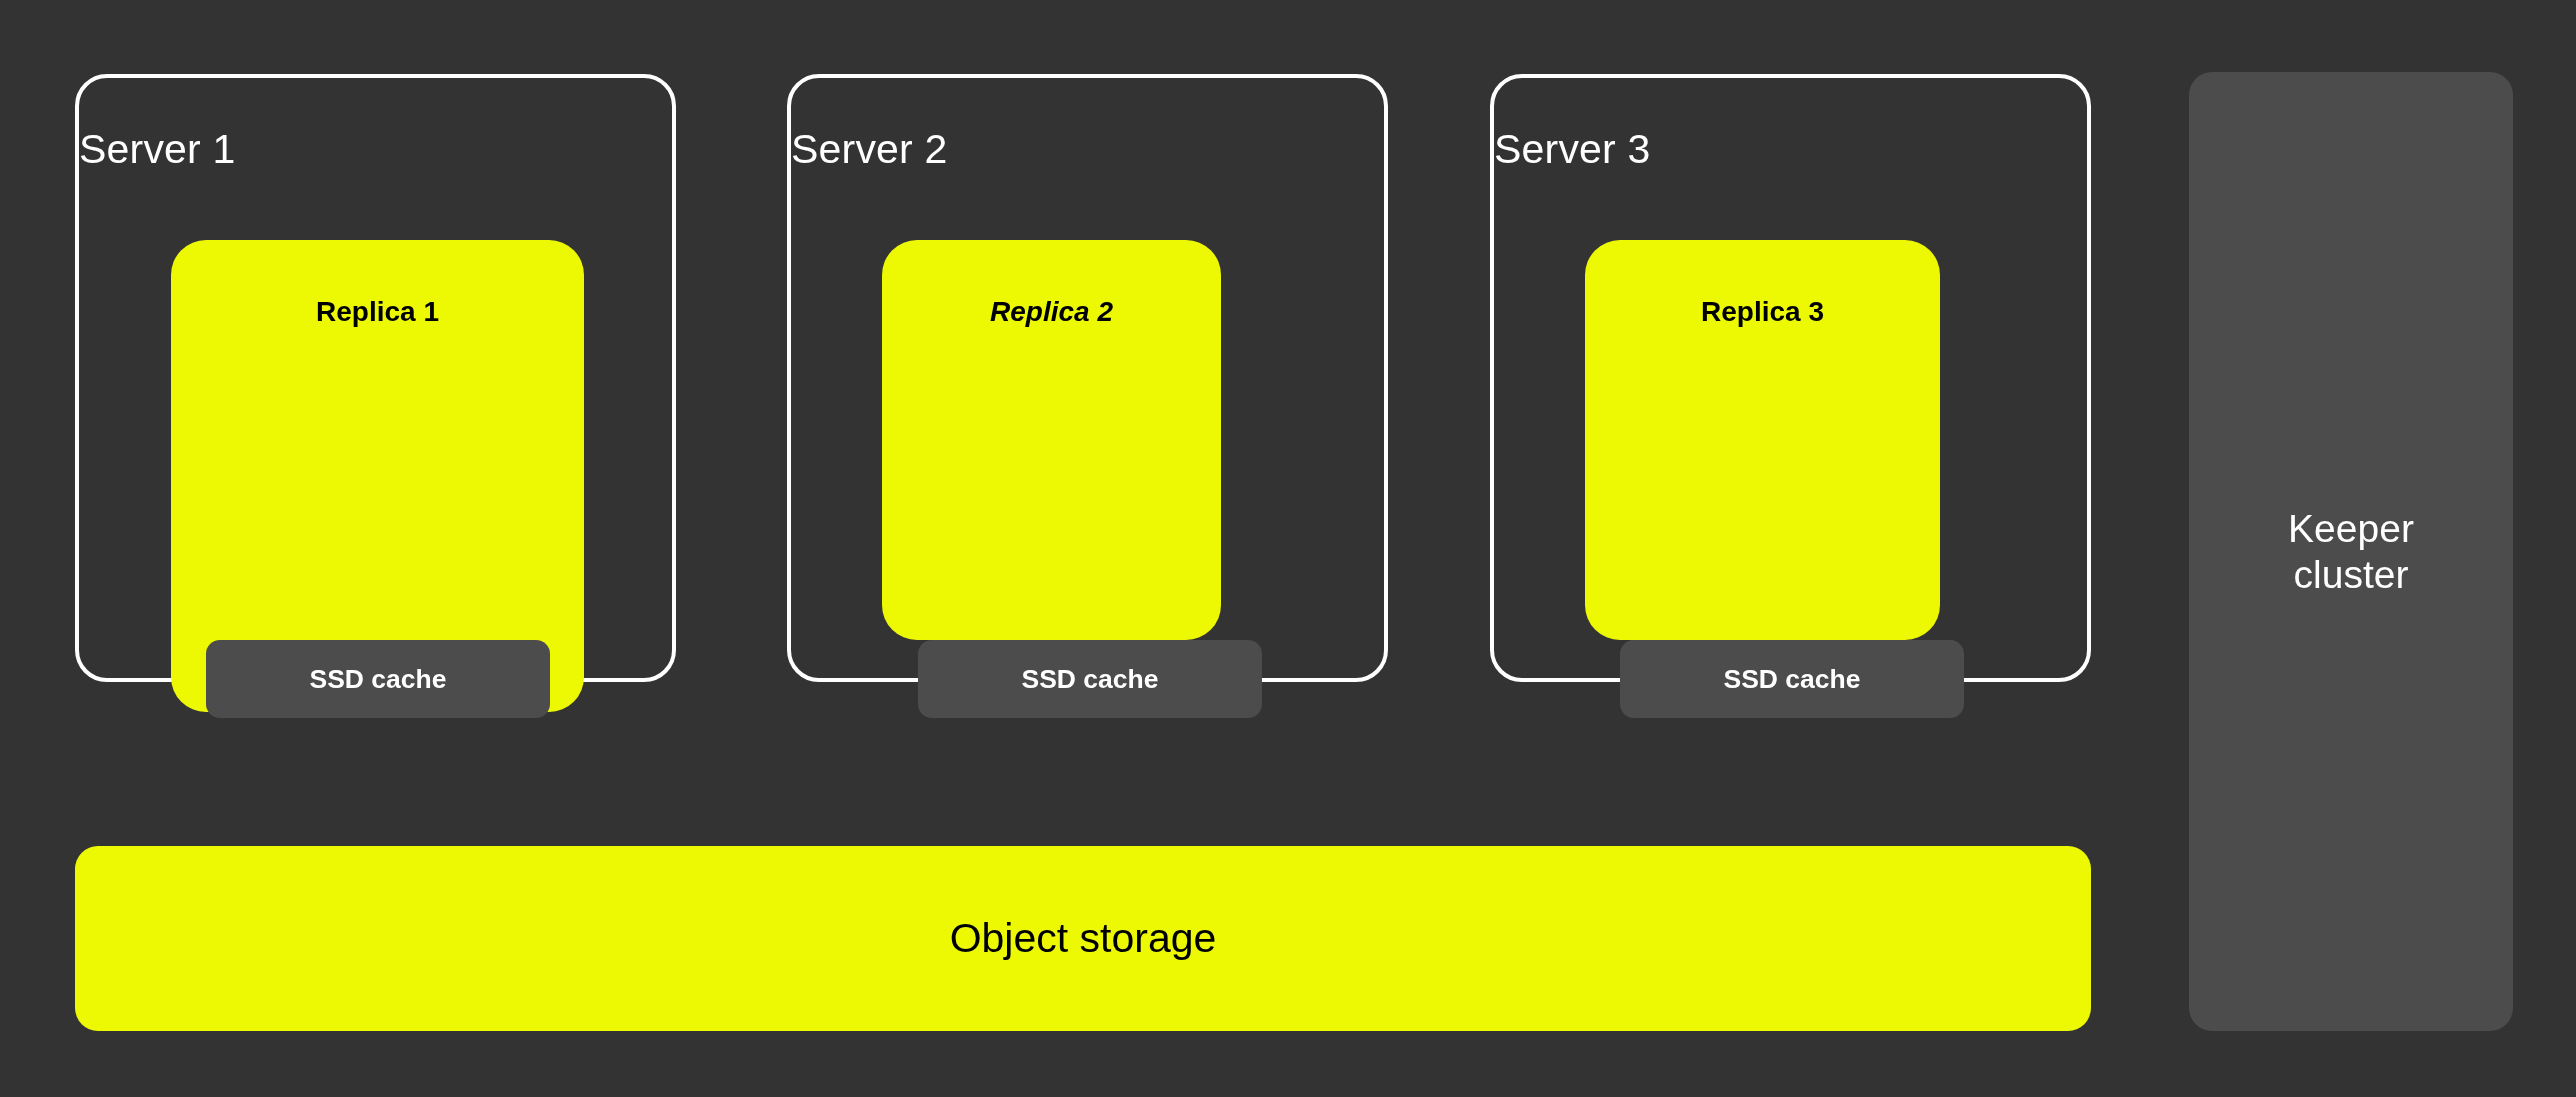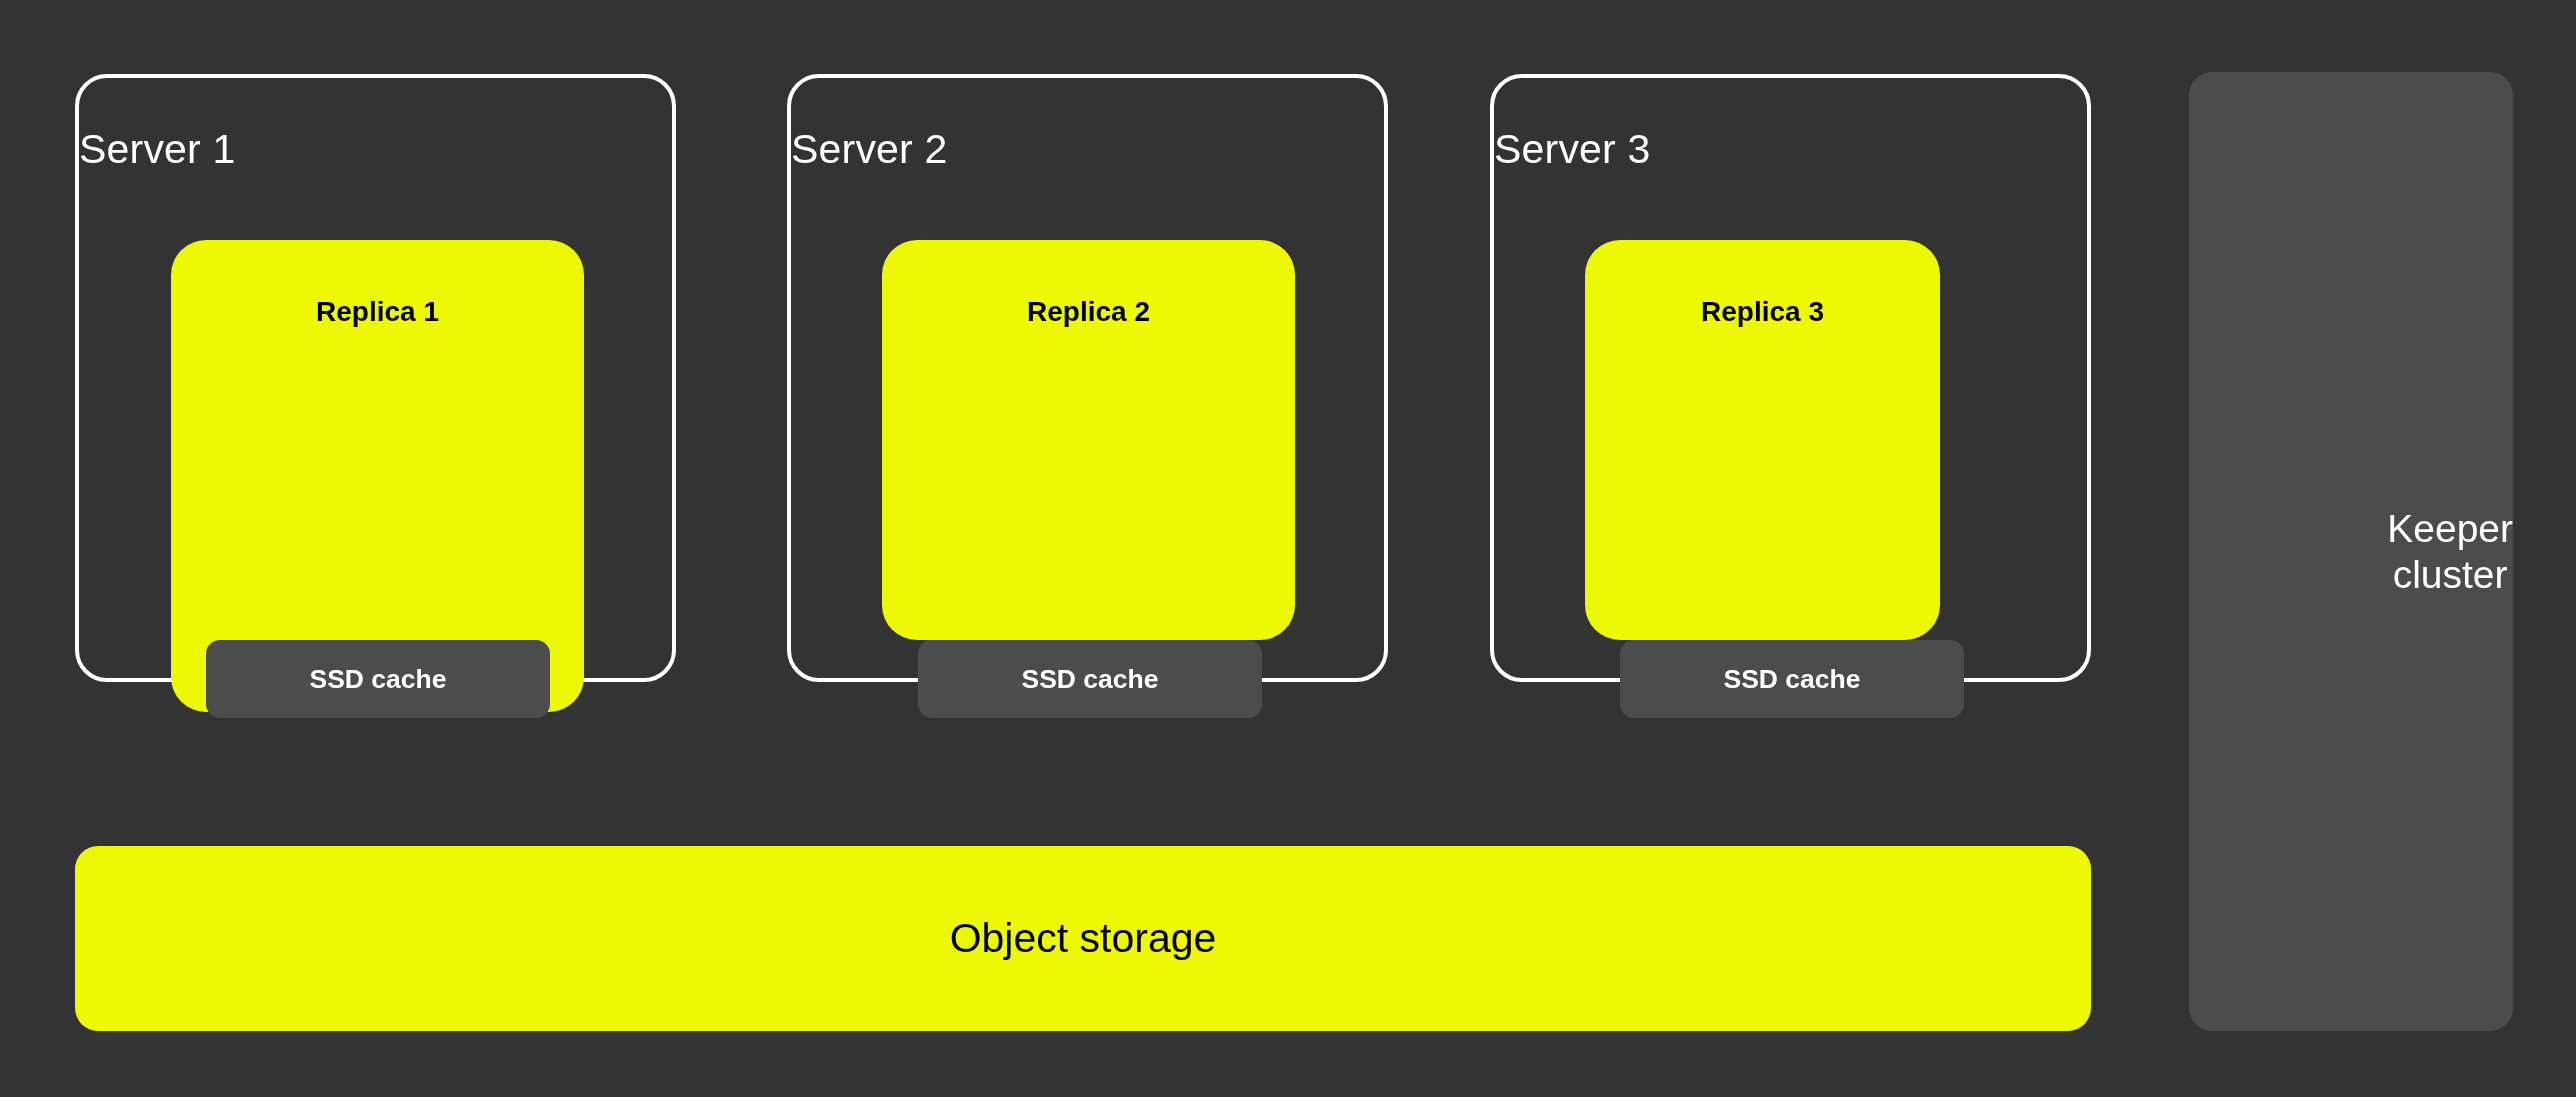"Replica 2" div.replica-box { font-style: none -> italic; width: 413px -> 339px }
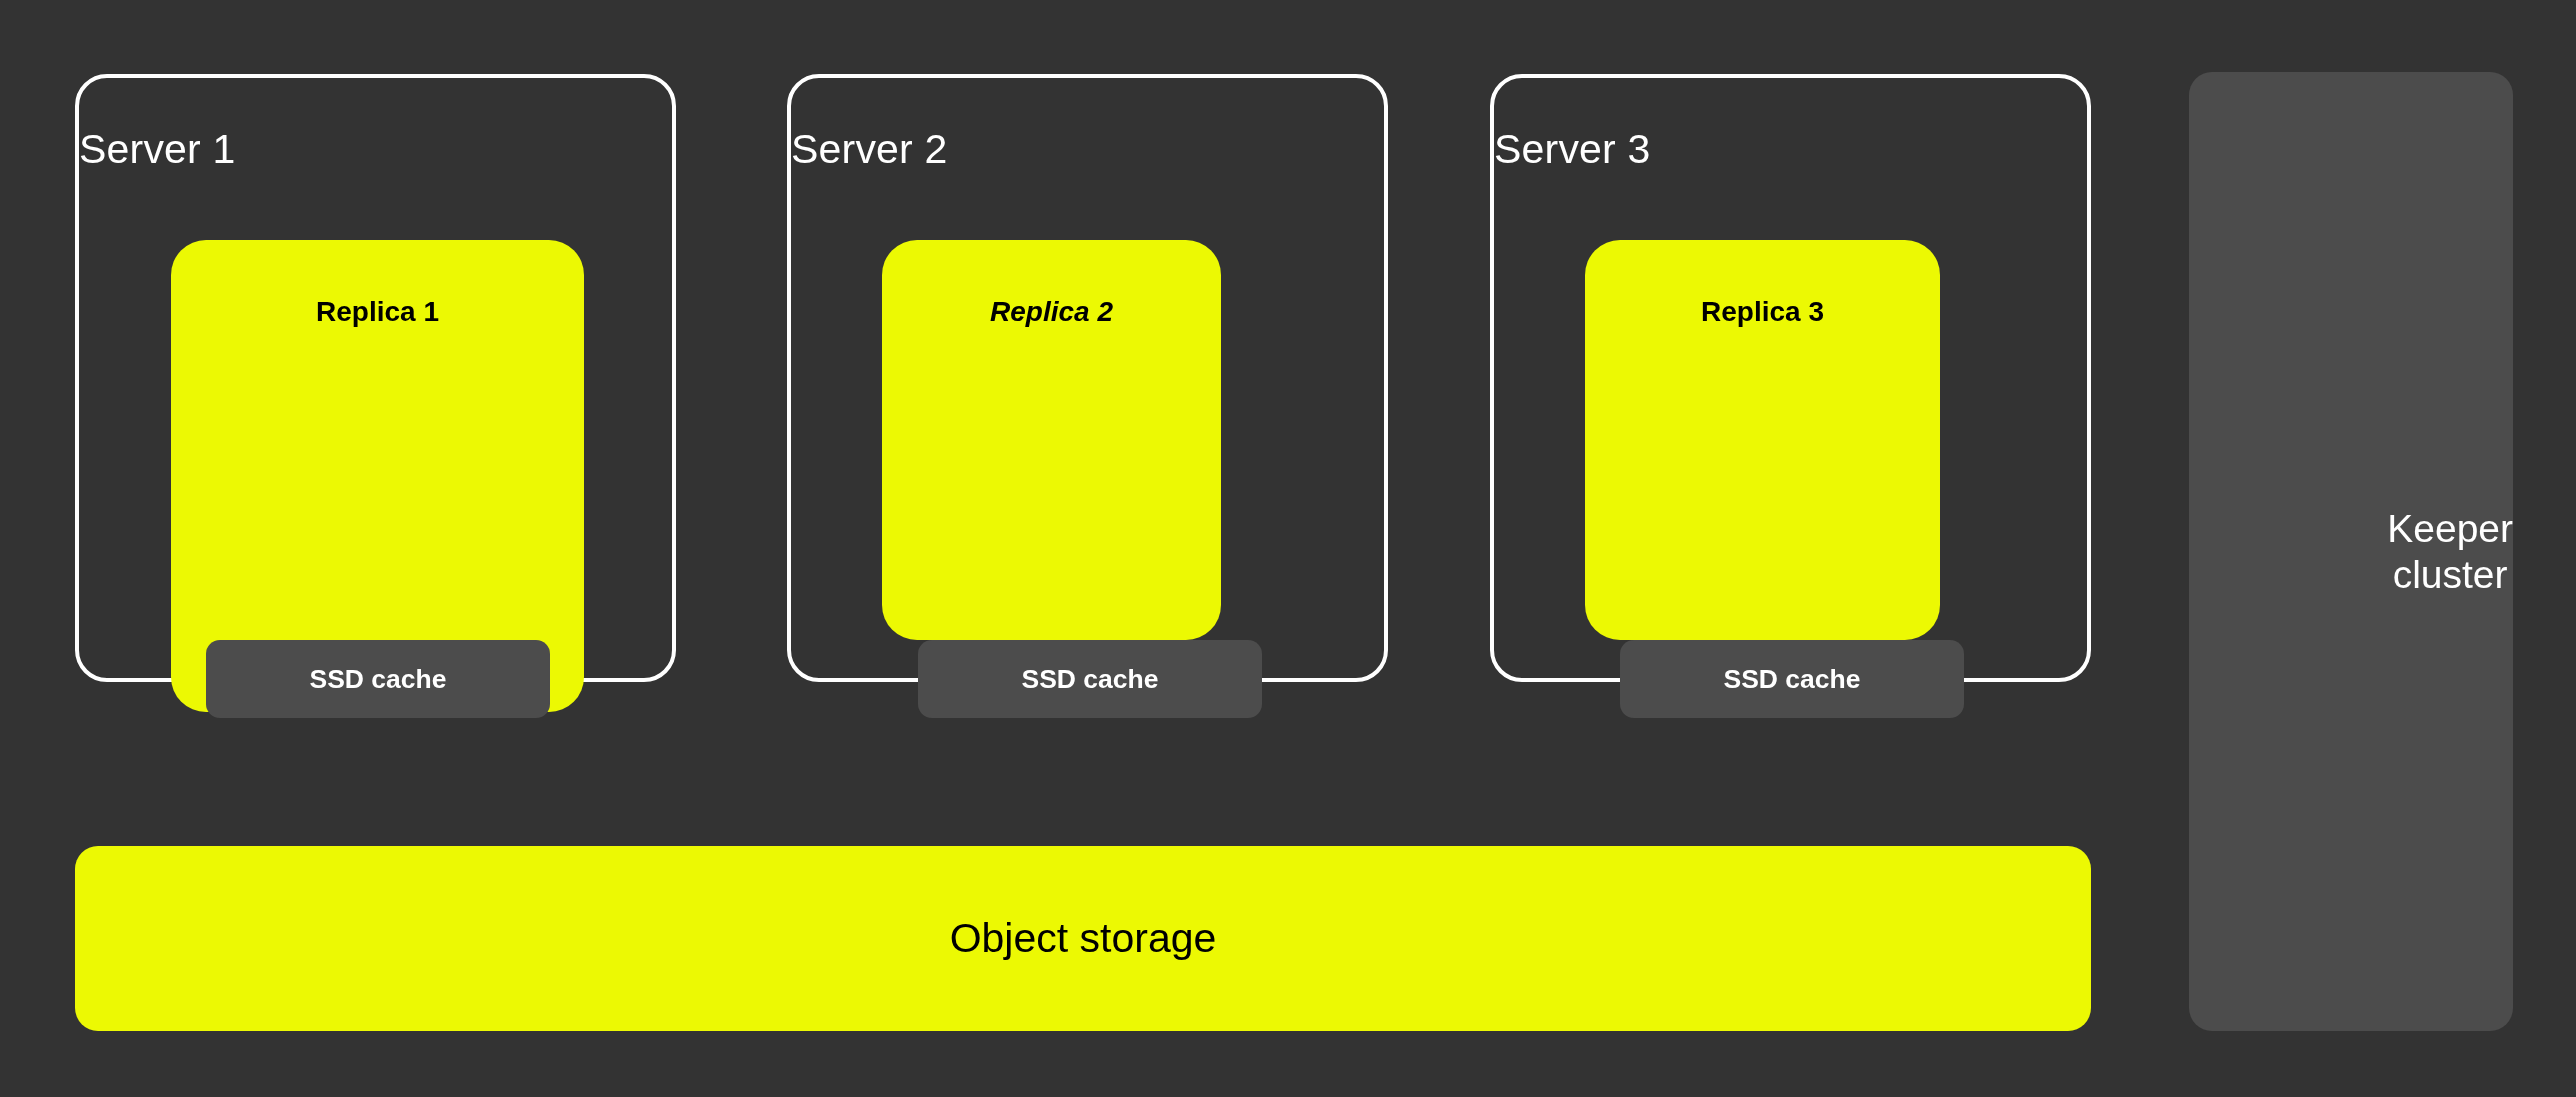"Keeper" #keeper-cluster { justify-content: flex-end -> center }
